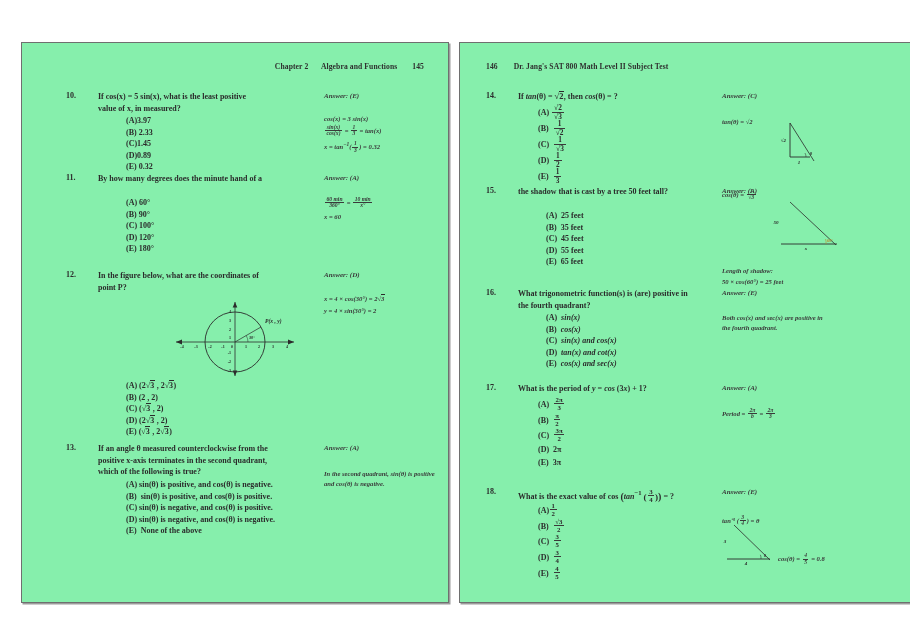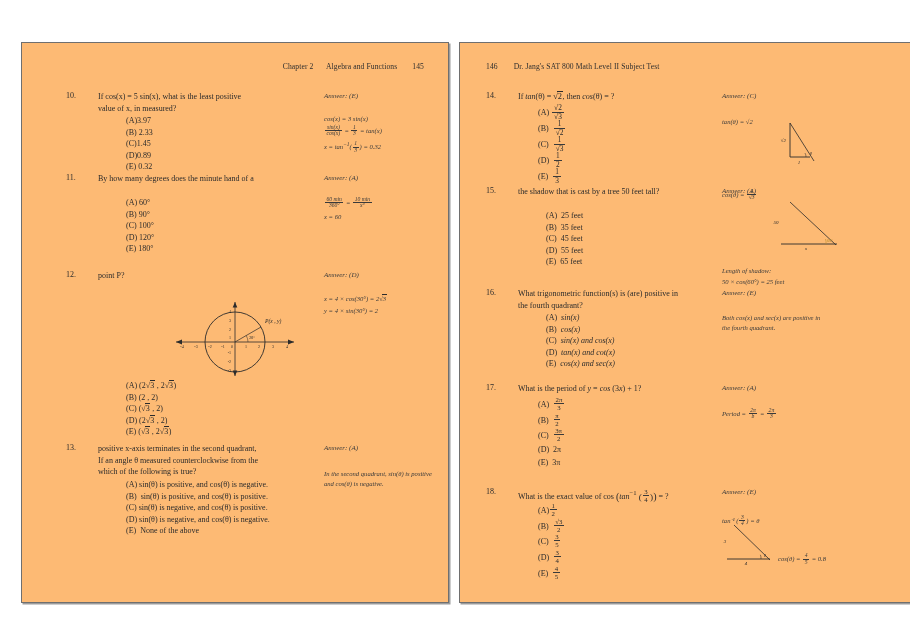"Chapter 2 Algebra and Functions" .page { background: #fdba74 -> #86efac; font-weight: none -> bold }
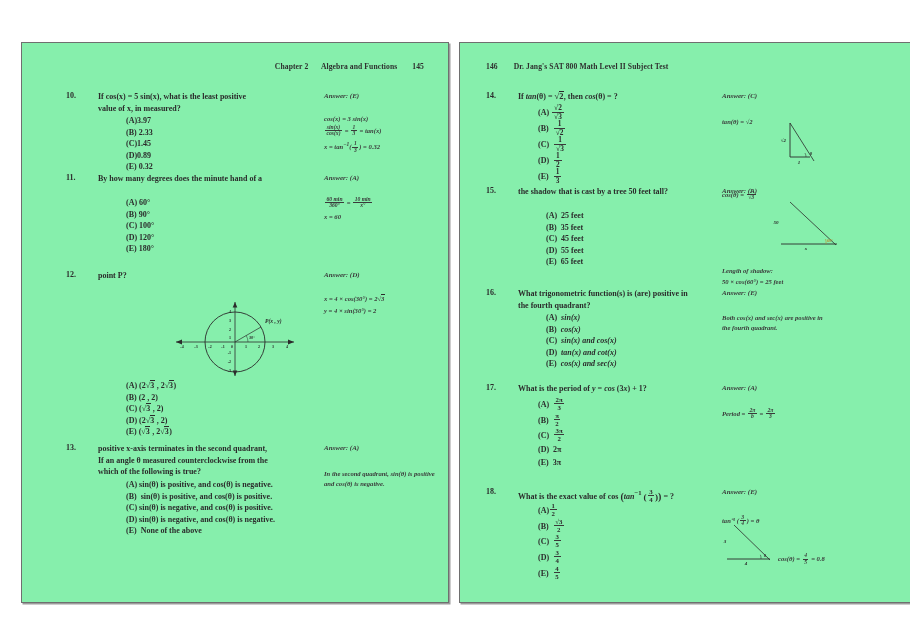"In the figure below, what" div { html: none -> <div>In the figure below, what are the coordinates of</div> }
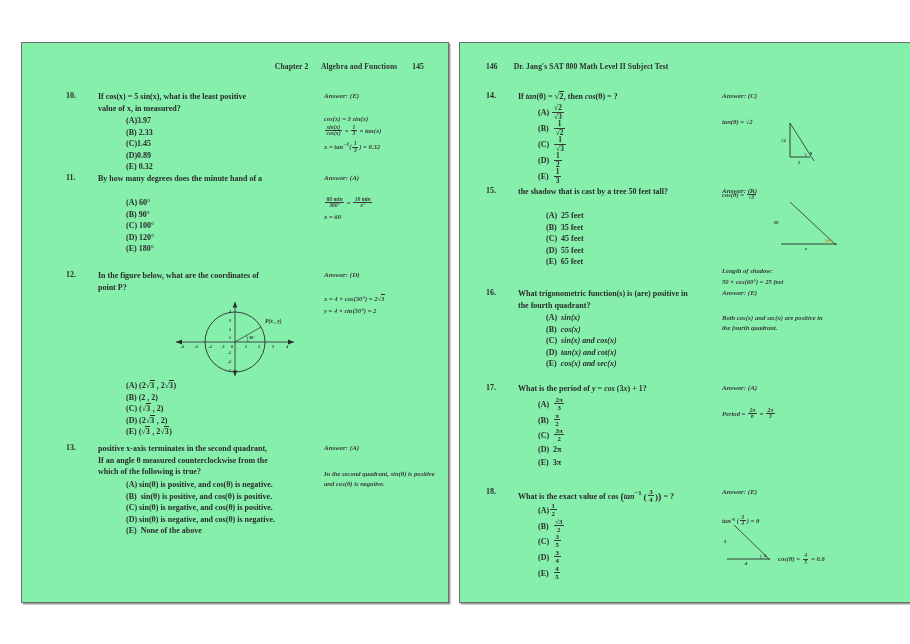"positive x-axis terminates in the" div { order: before "If an angle θ measured" -> after "If an angle θ measured" }
